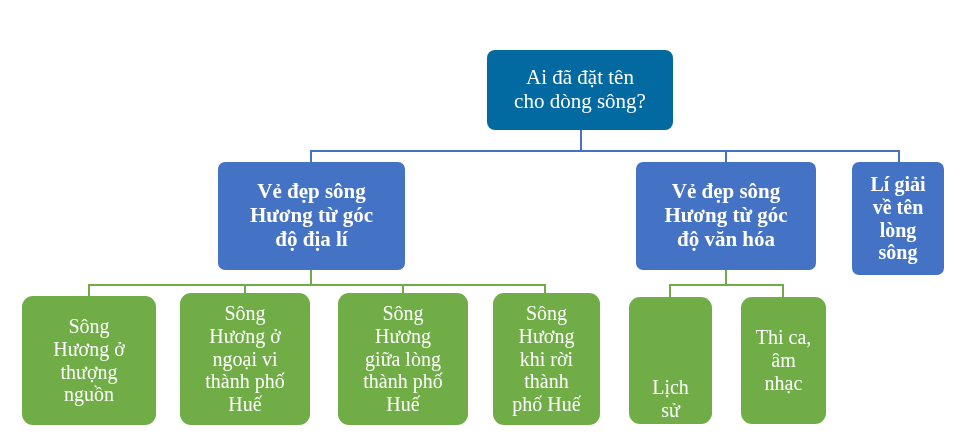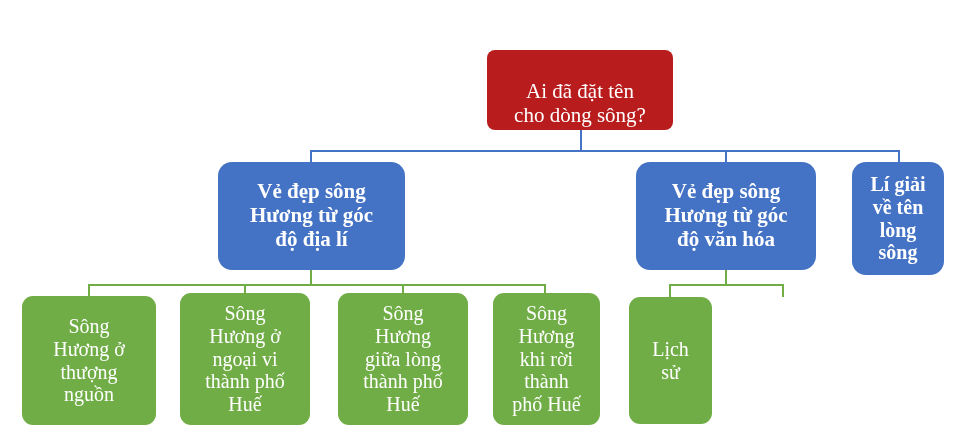"Ai đã đặt tên" .node.root { align-items: flex-end -> none; background: #b91c1c -> #0369a1 }
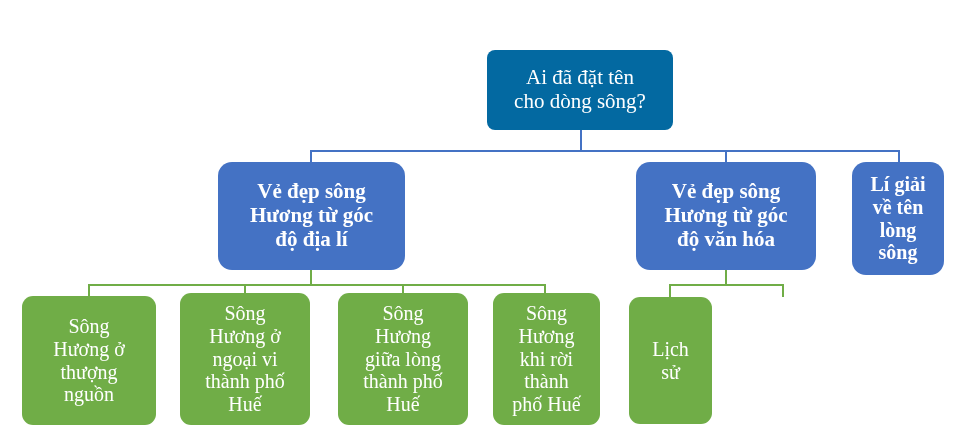"Vẻ đẹp sông" .node { border-radius: 14px -> 7px }
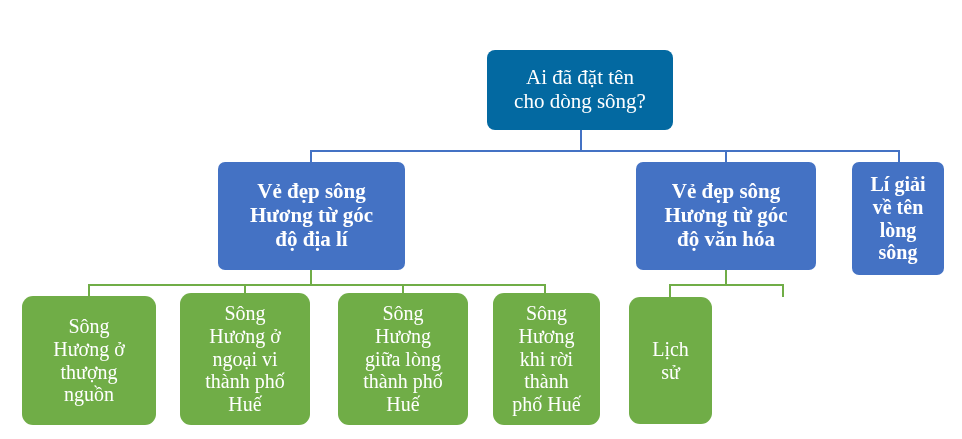"Thi ca," div.node { html: none -> <div> <span>Thi ca, âm nhạc</span> </div> }
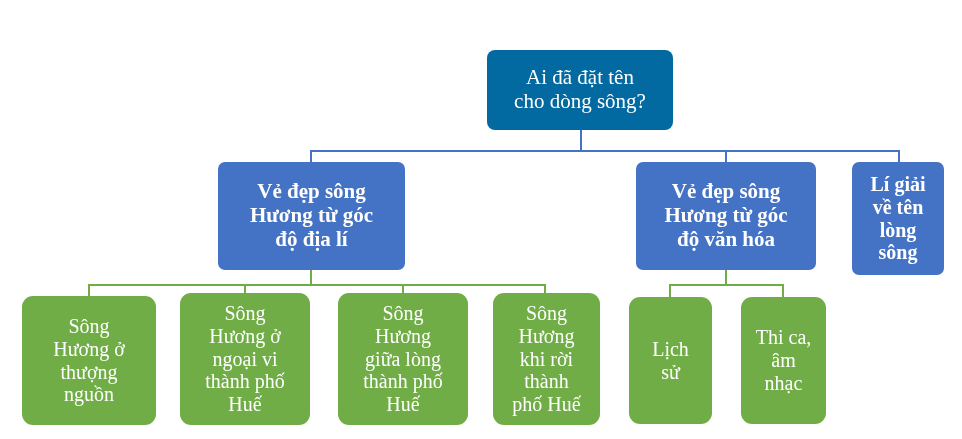"Lịch" div.node { align-items: none -> flex-end }
